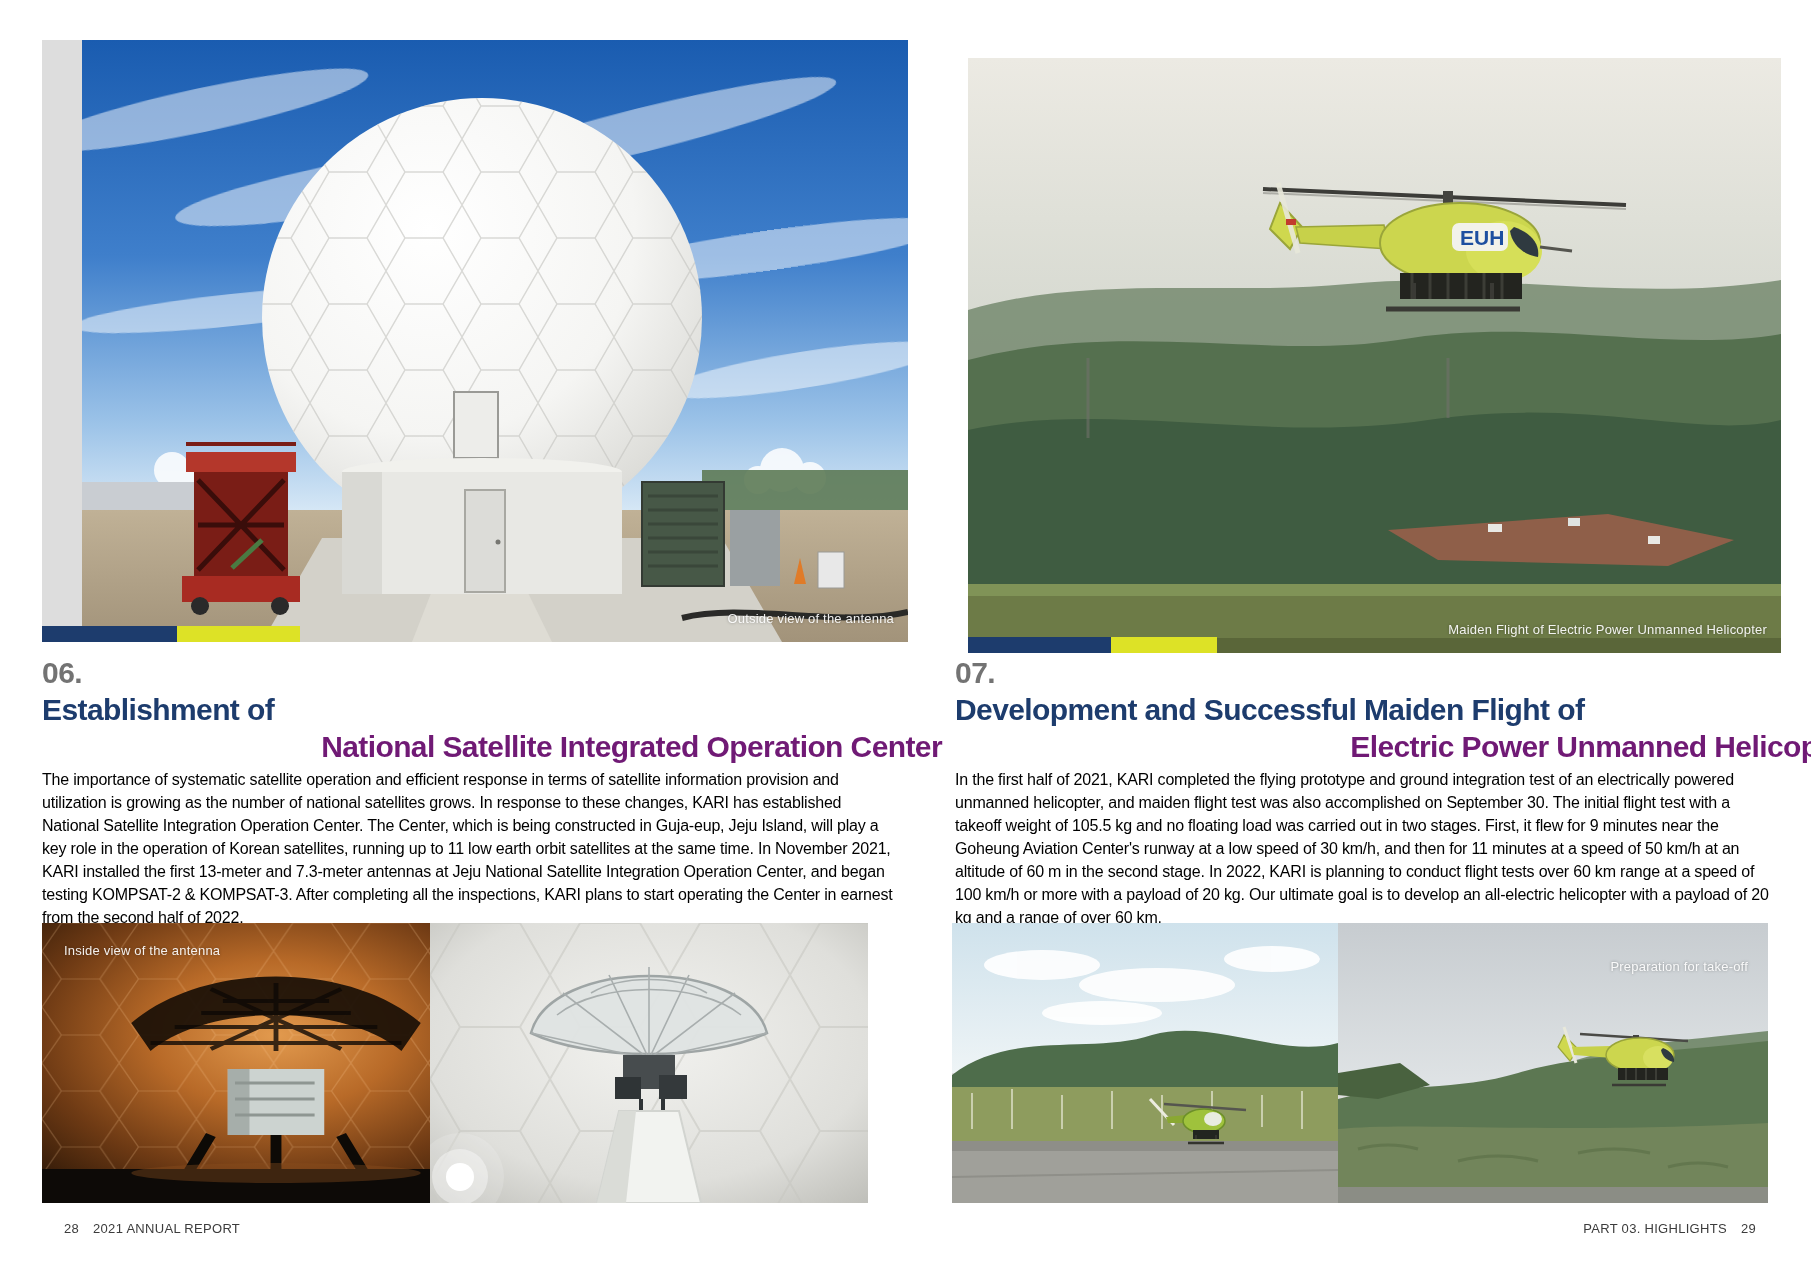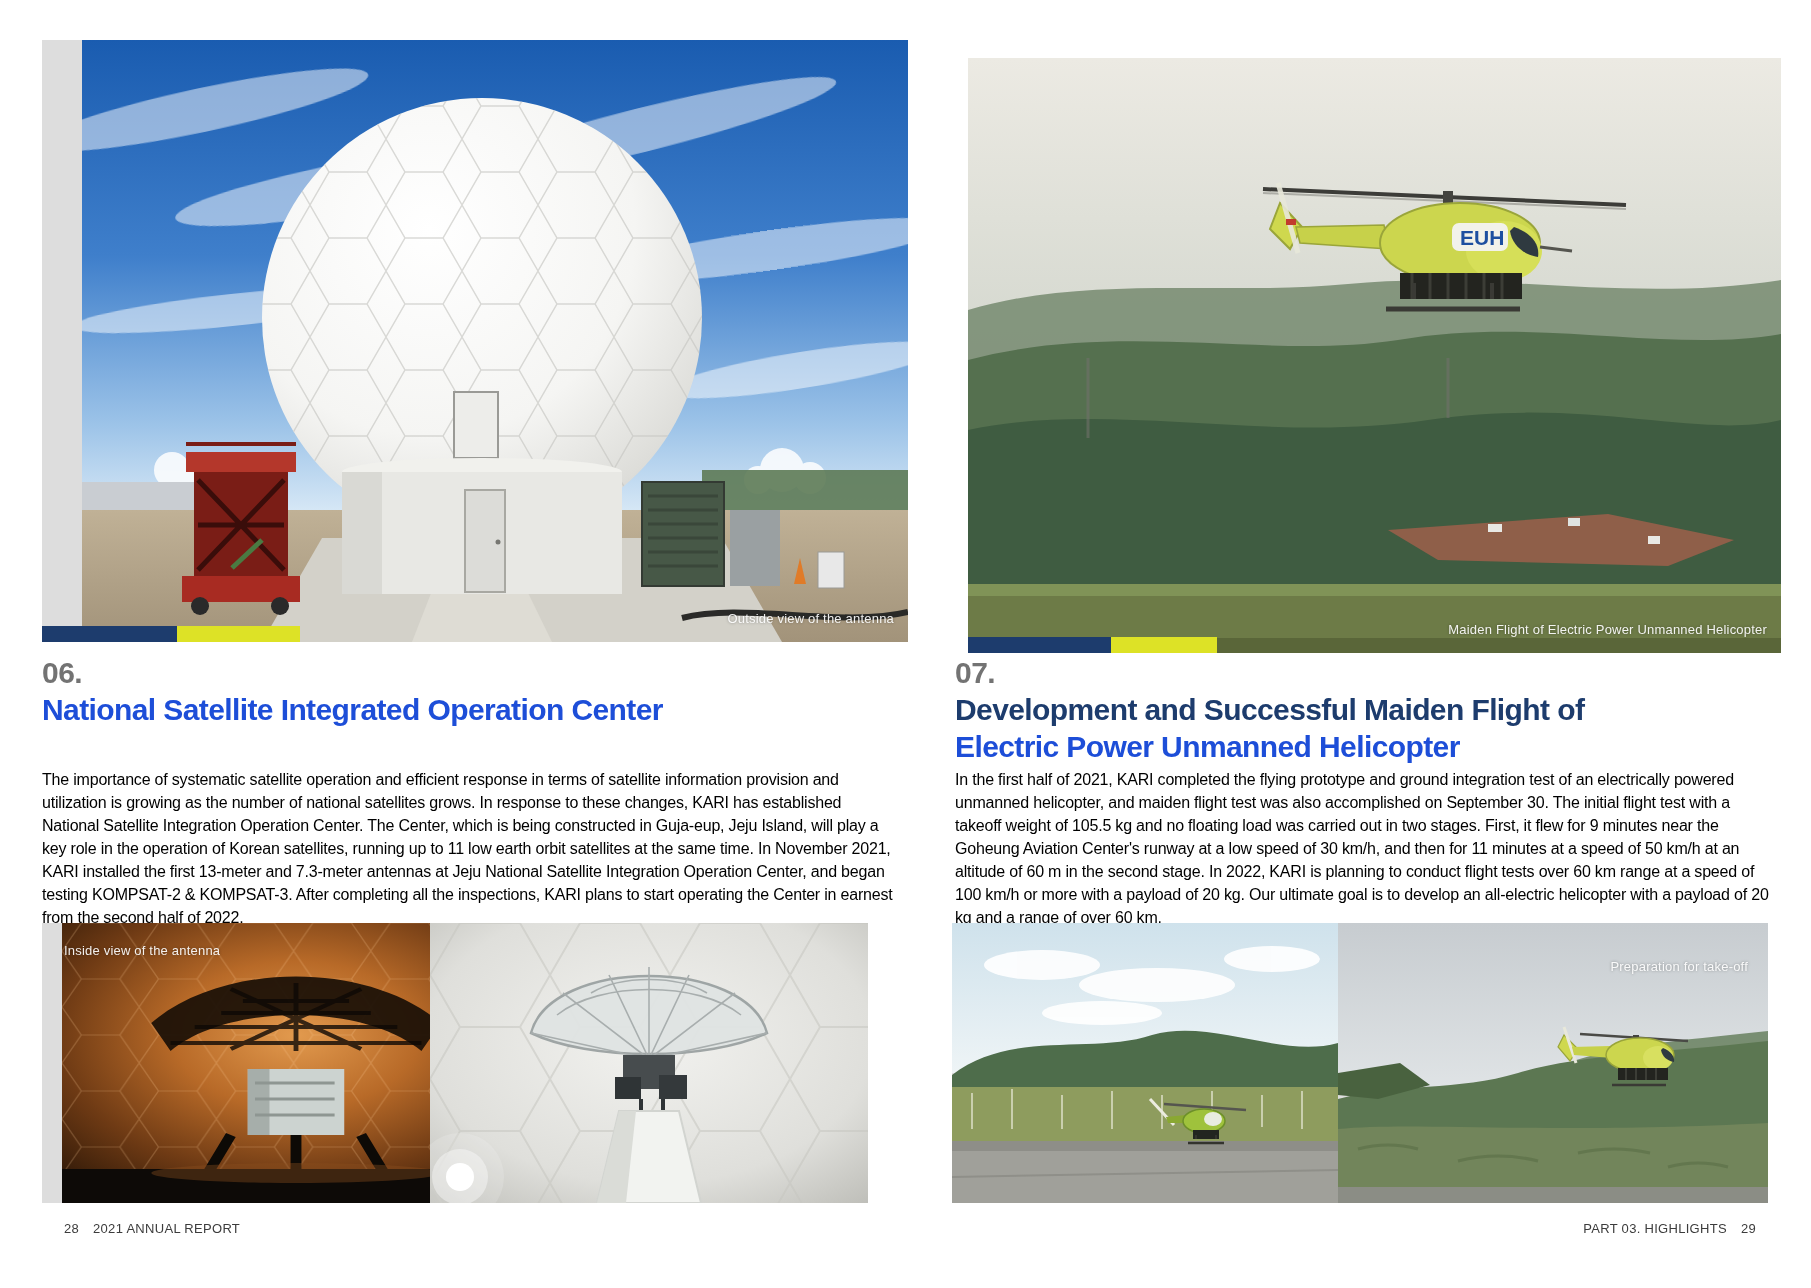"Establishment of" div.title-navy { html: none -> <div>Establishment of</div> }
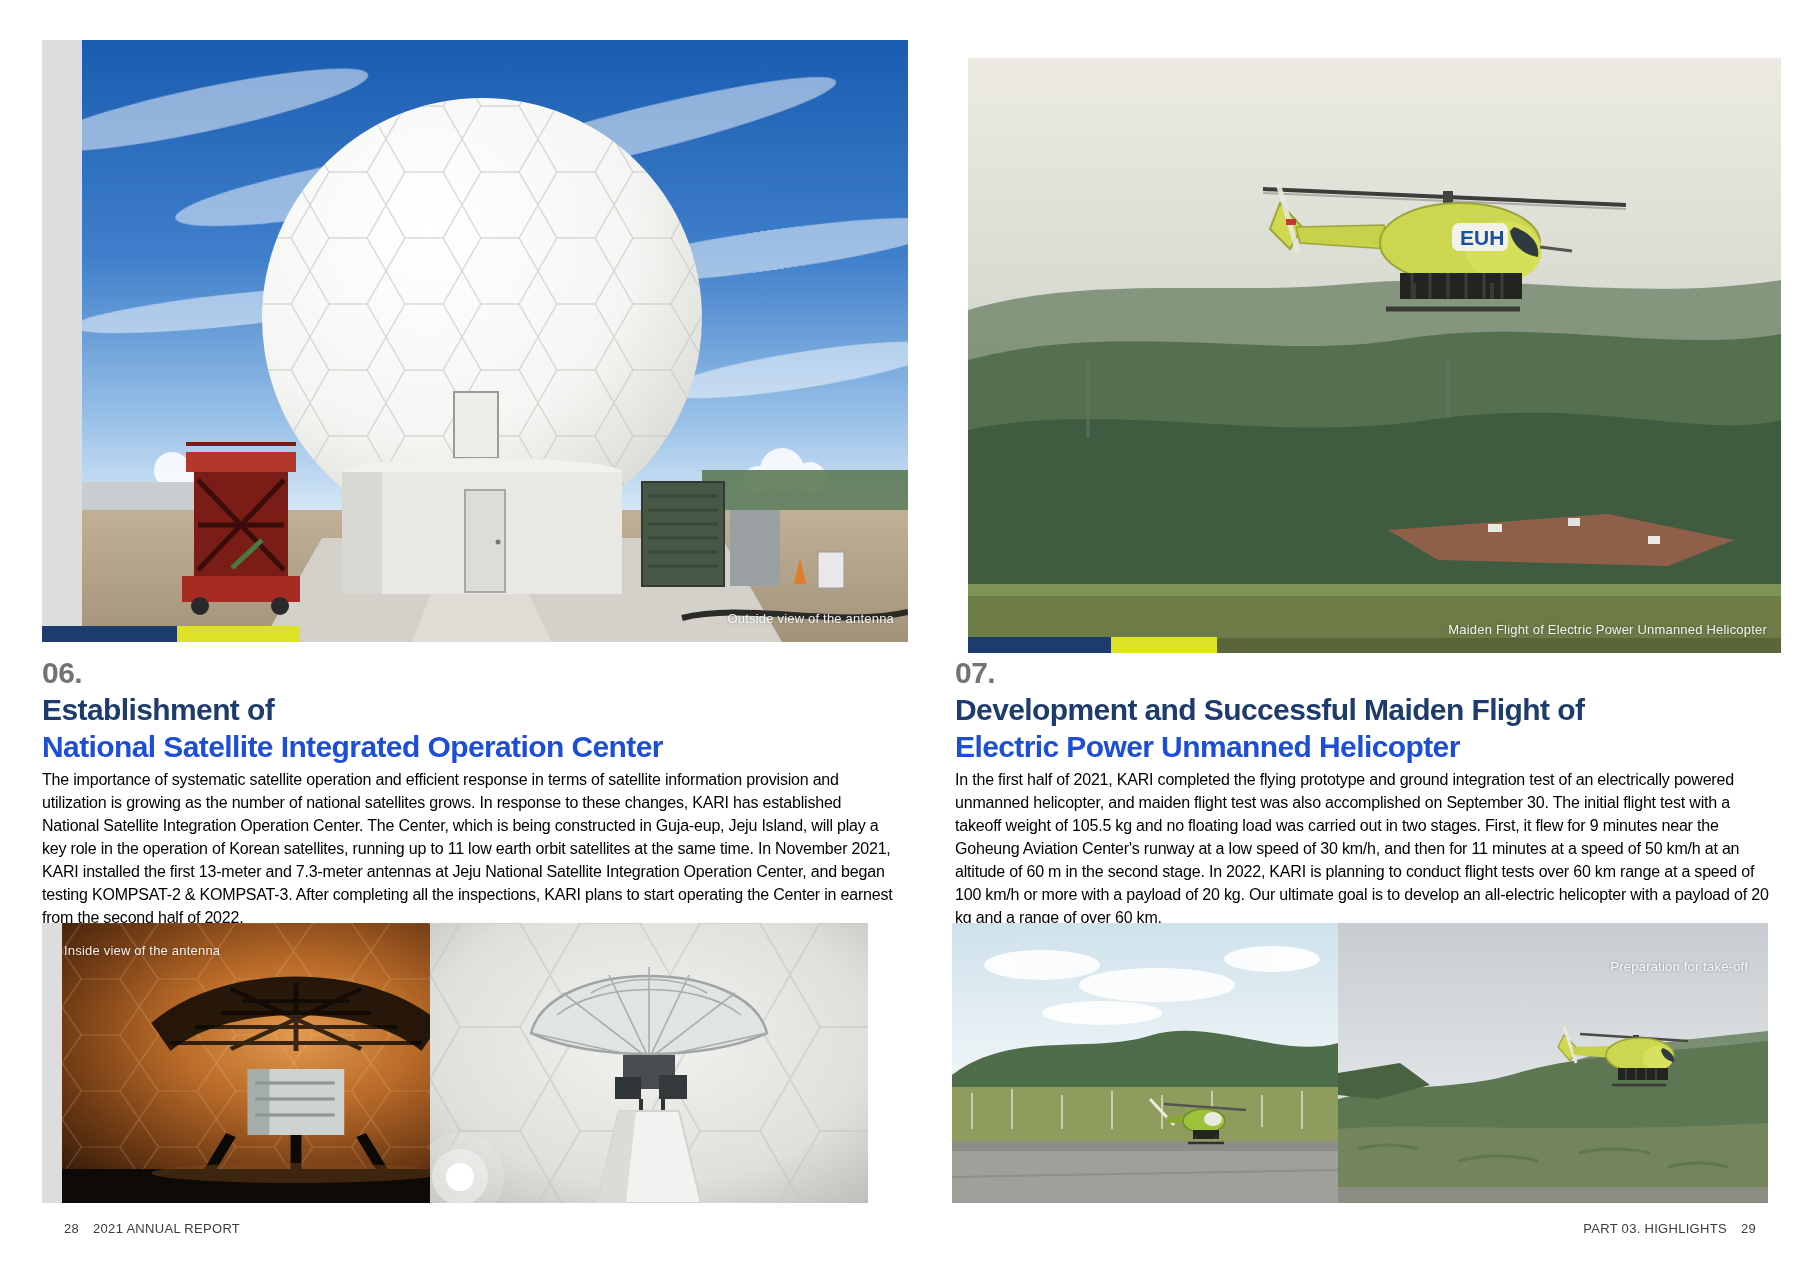"National Satellite Integrated Operation" .title-green { color: #1d4ed8 -> #701a75; text-align: none -> right }
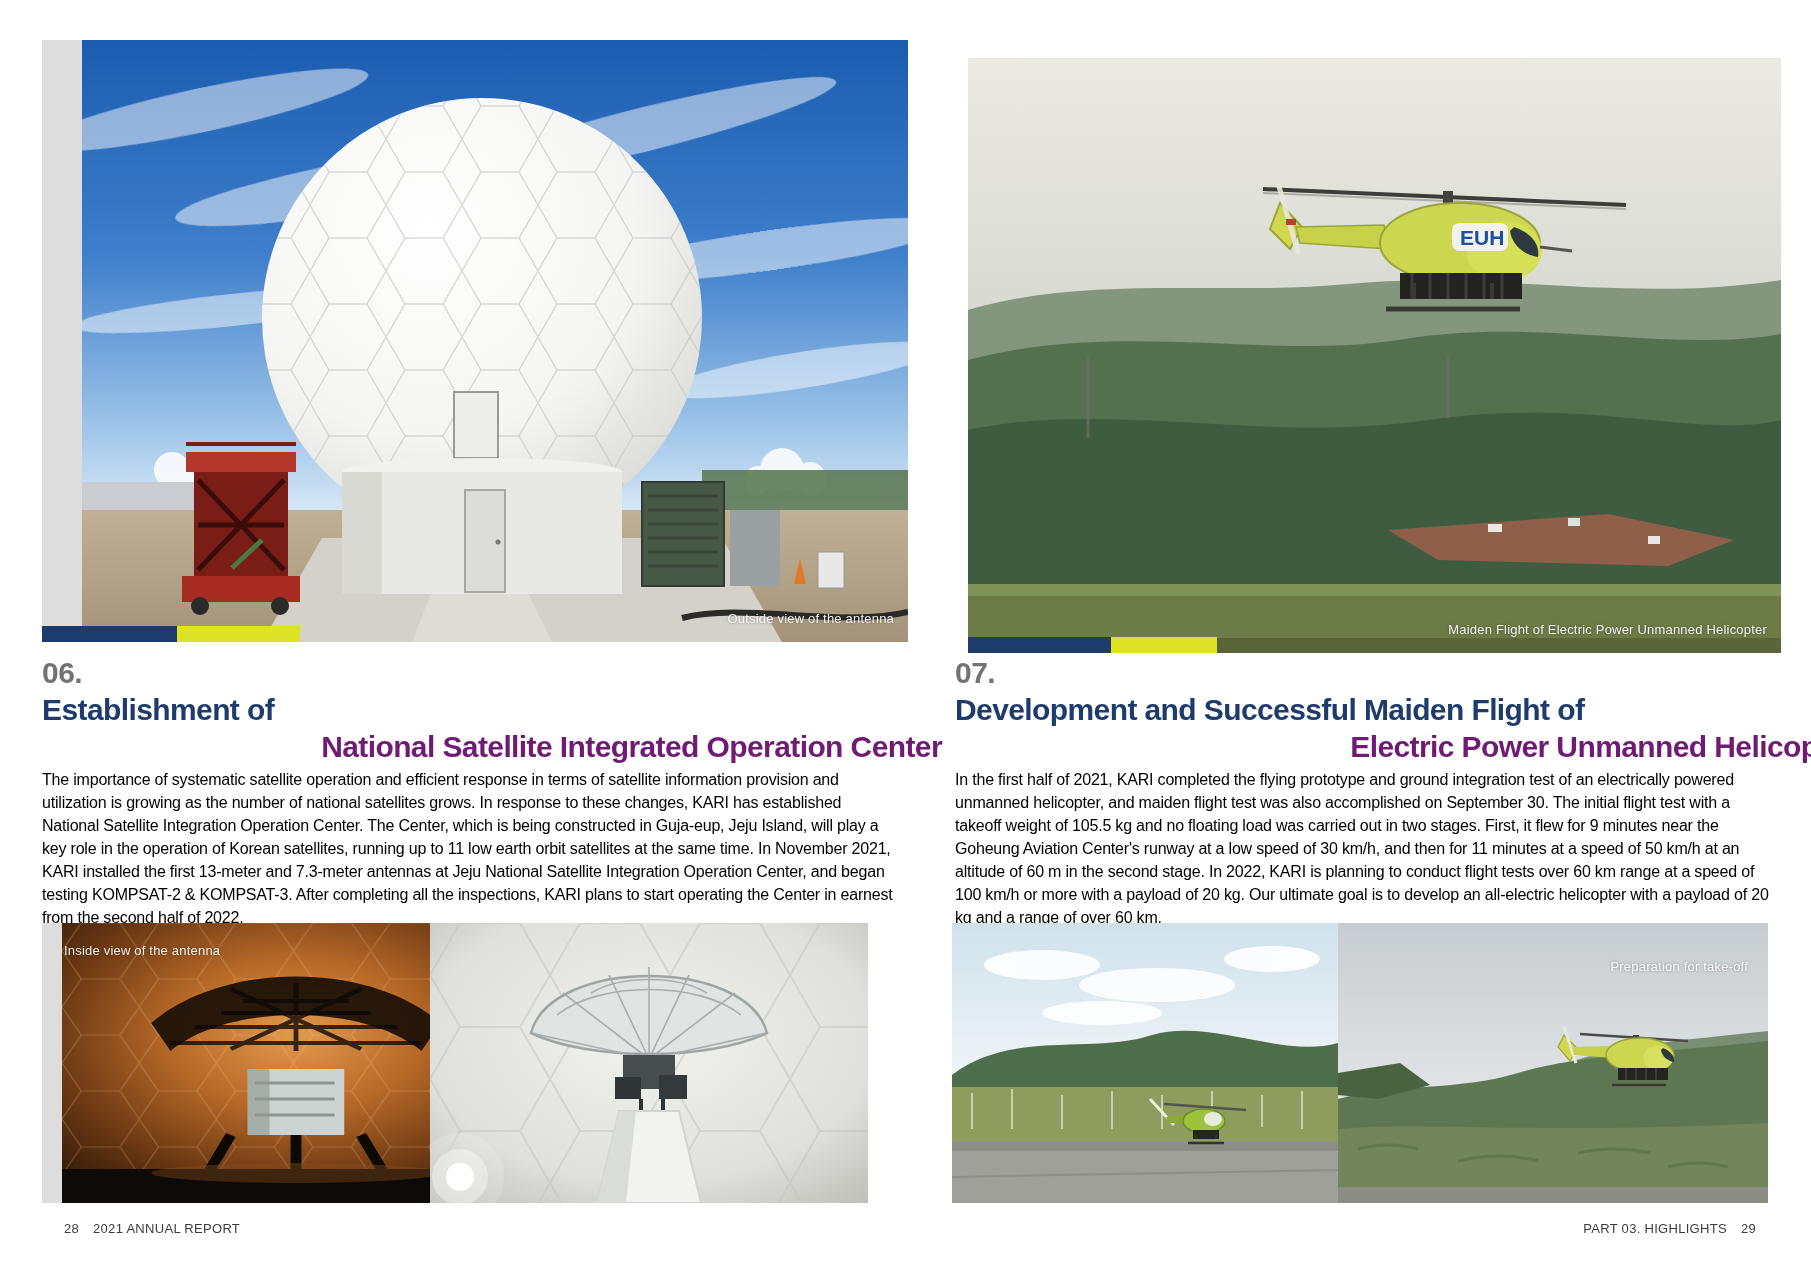"Inside view of the antenna" figure.photo { padding-left: 20px -> none }
